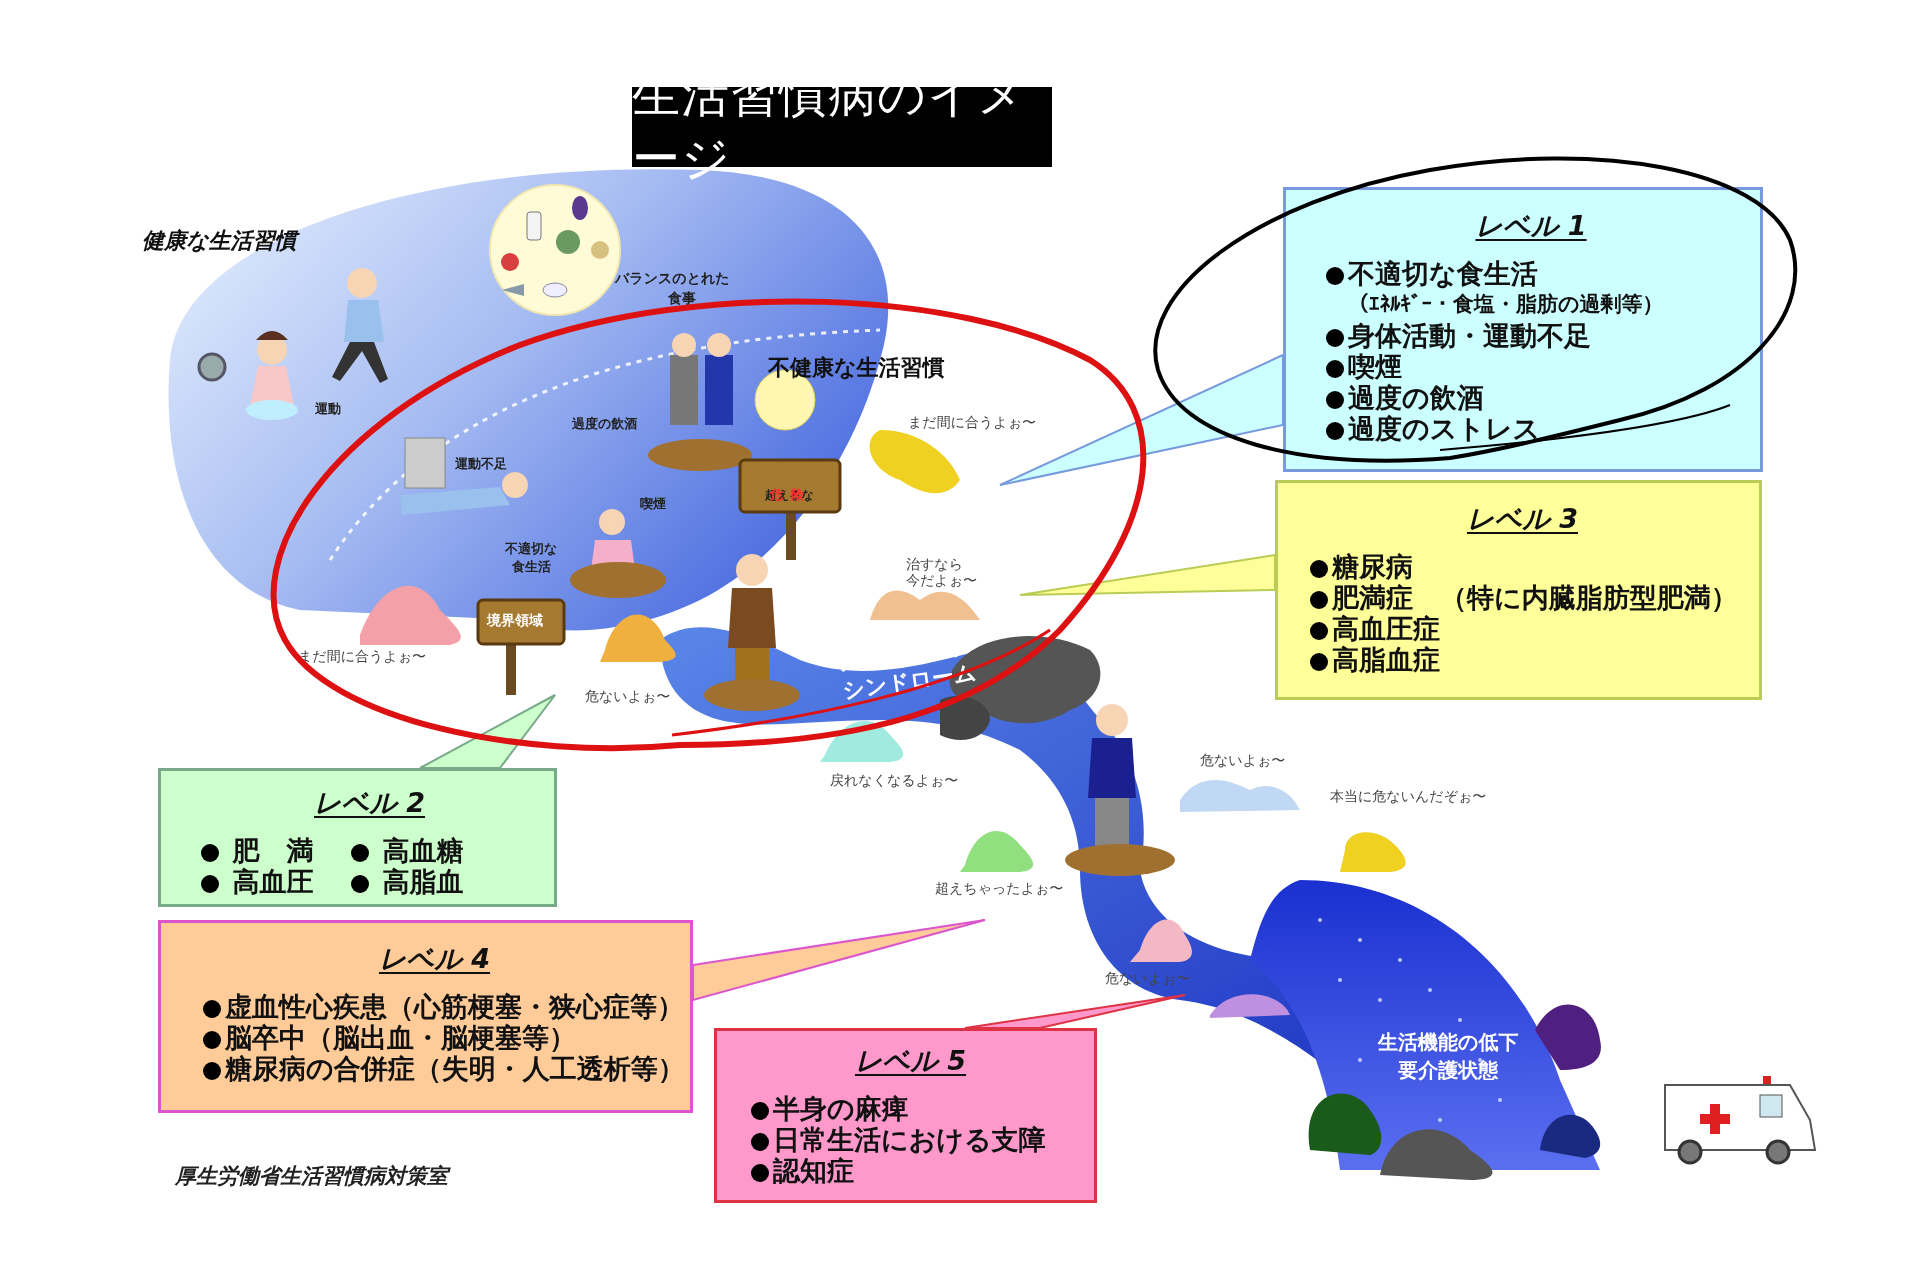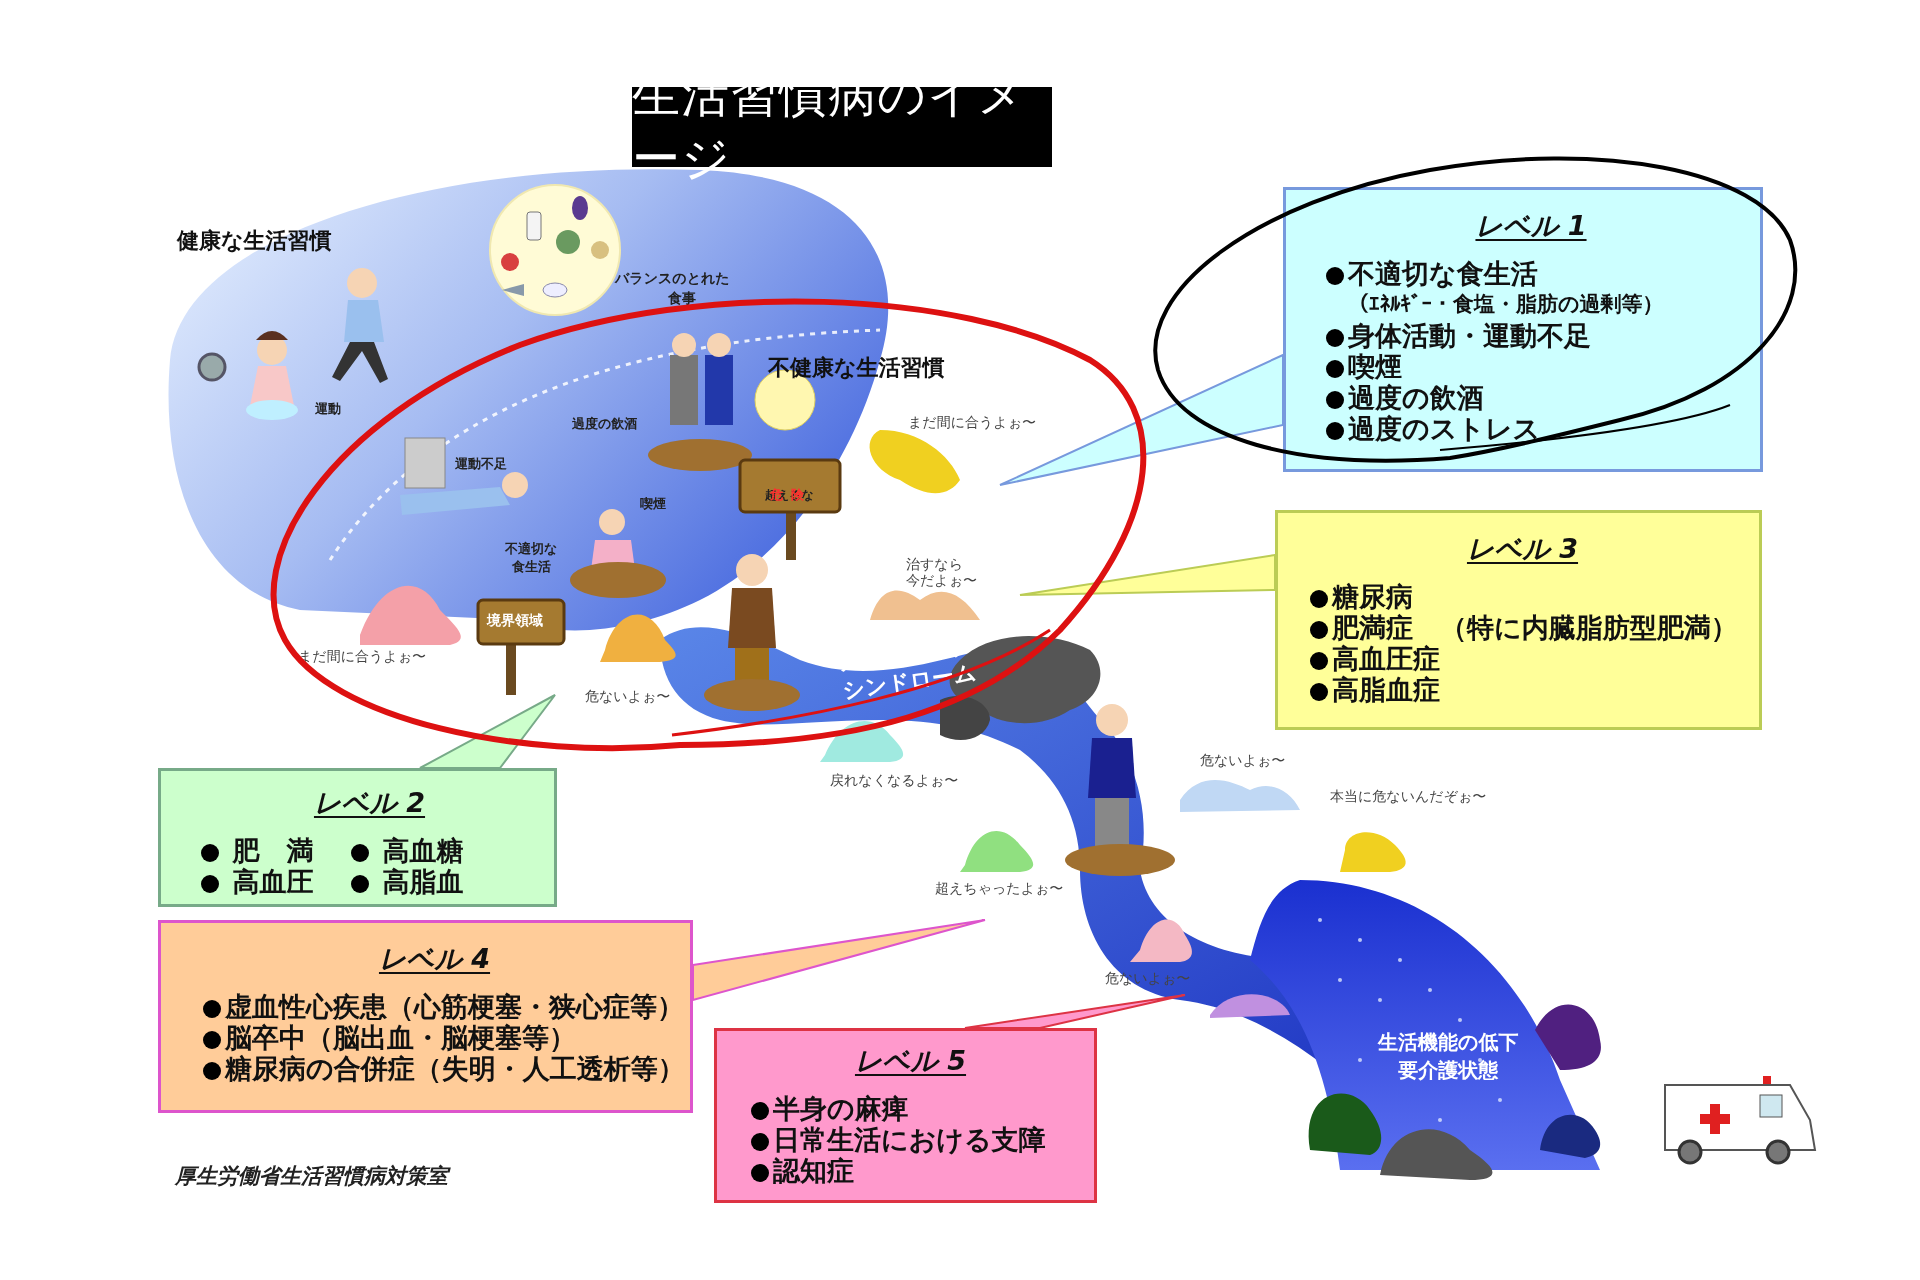"健康な生活習慣" div.big-lbl { font-style: none -> italic; left: 177px -> 142px }
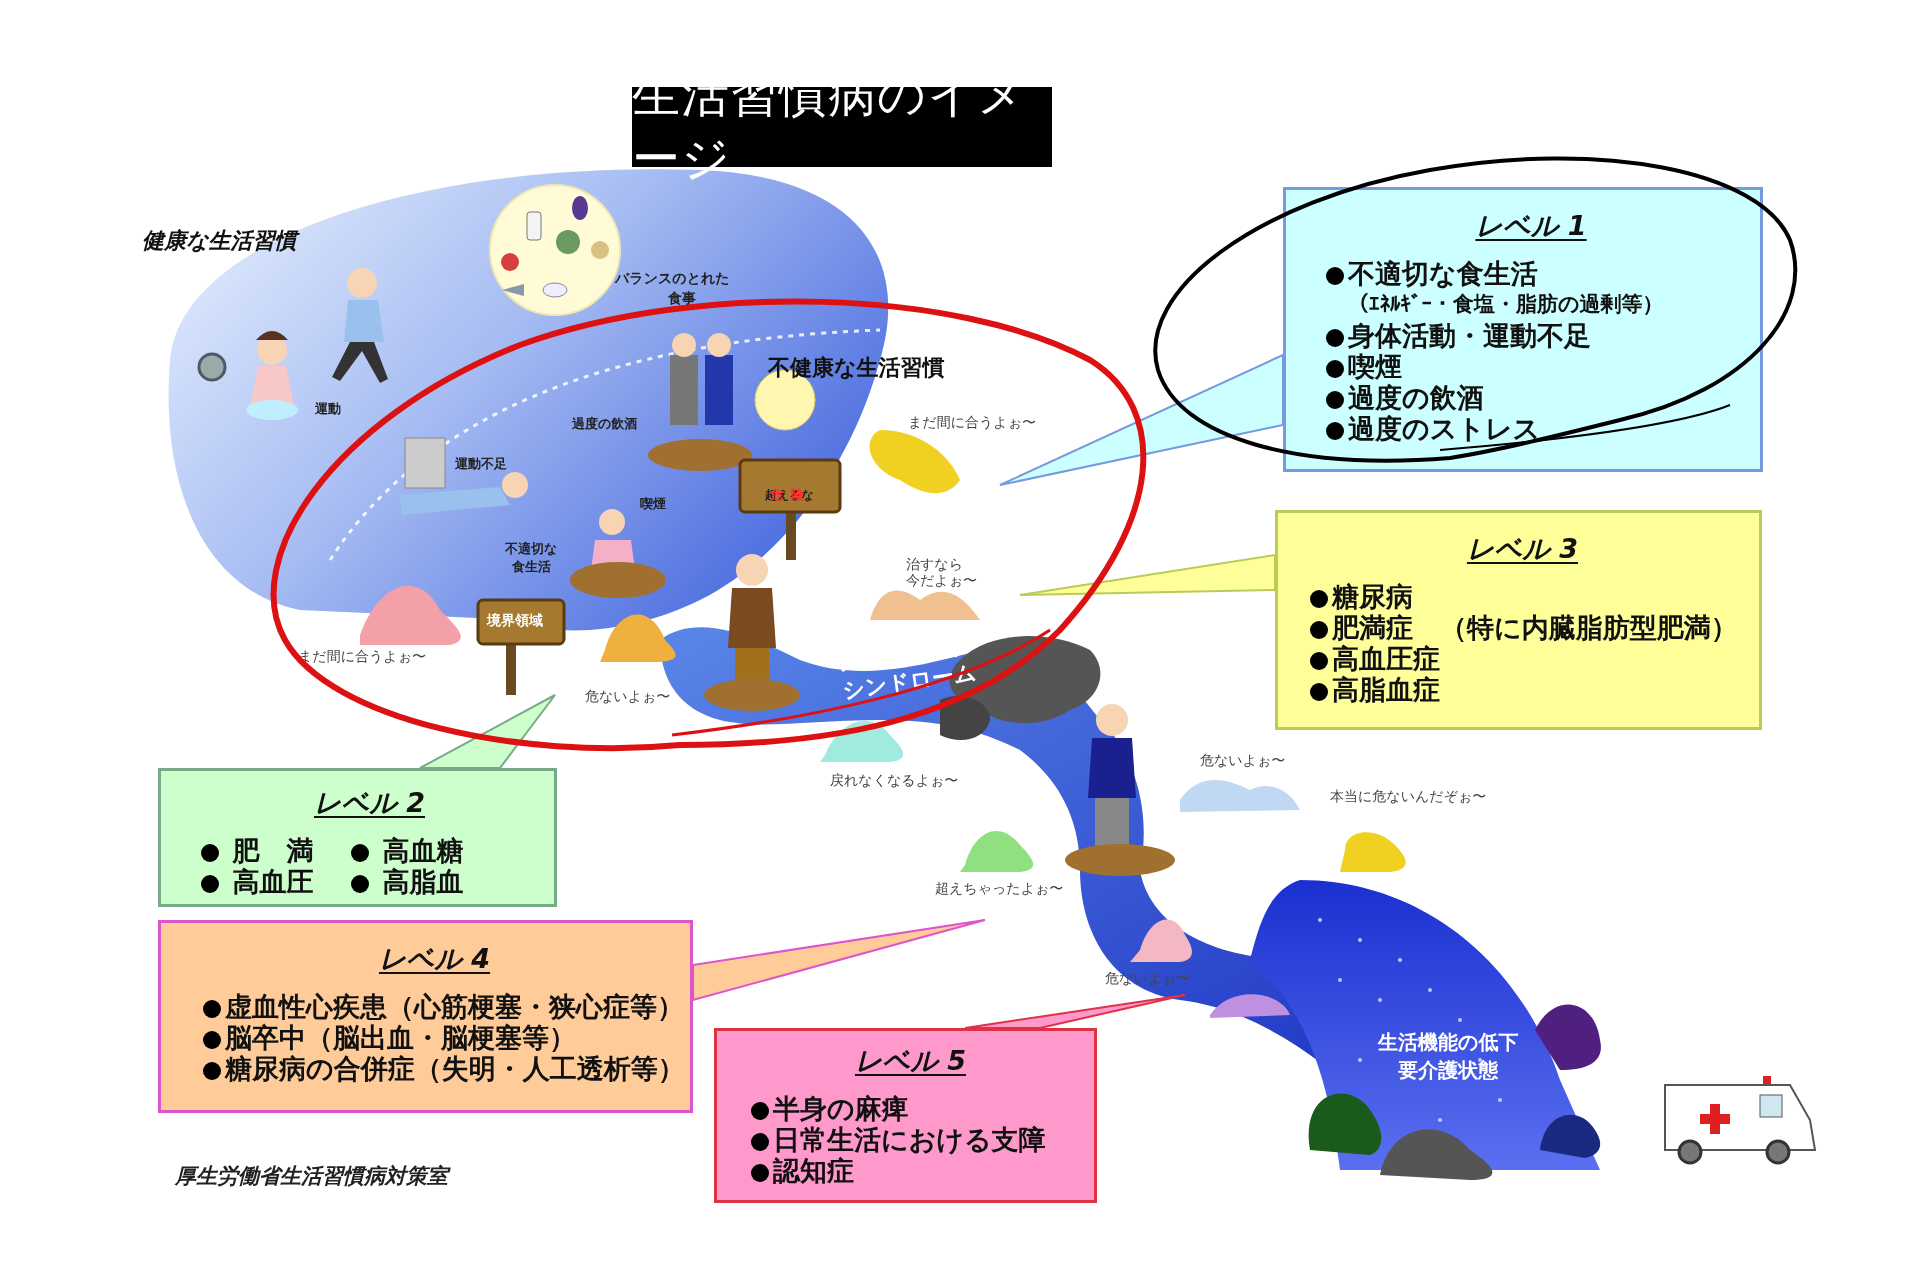"レベル 3" .lv3 { margin-top: 30px -> none }
